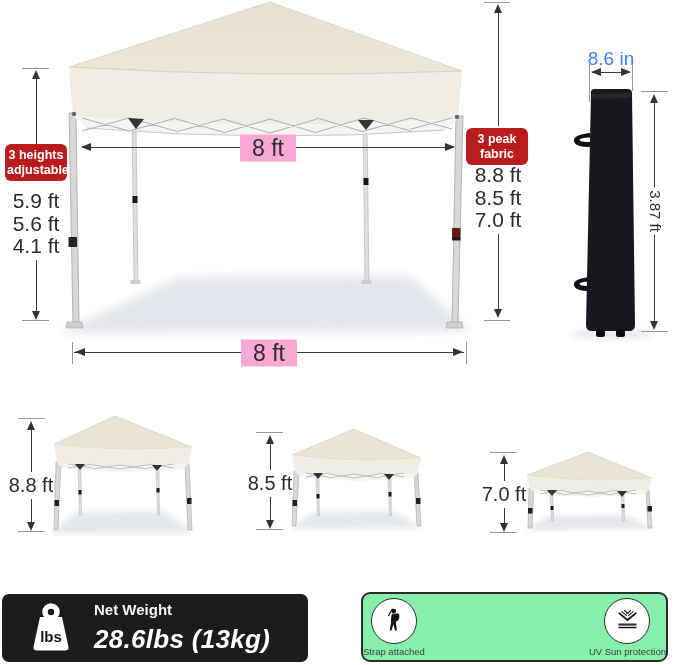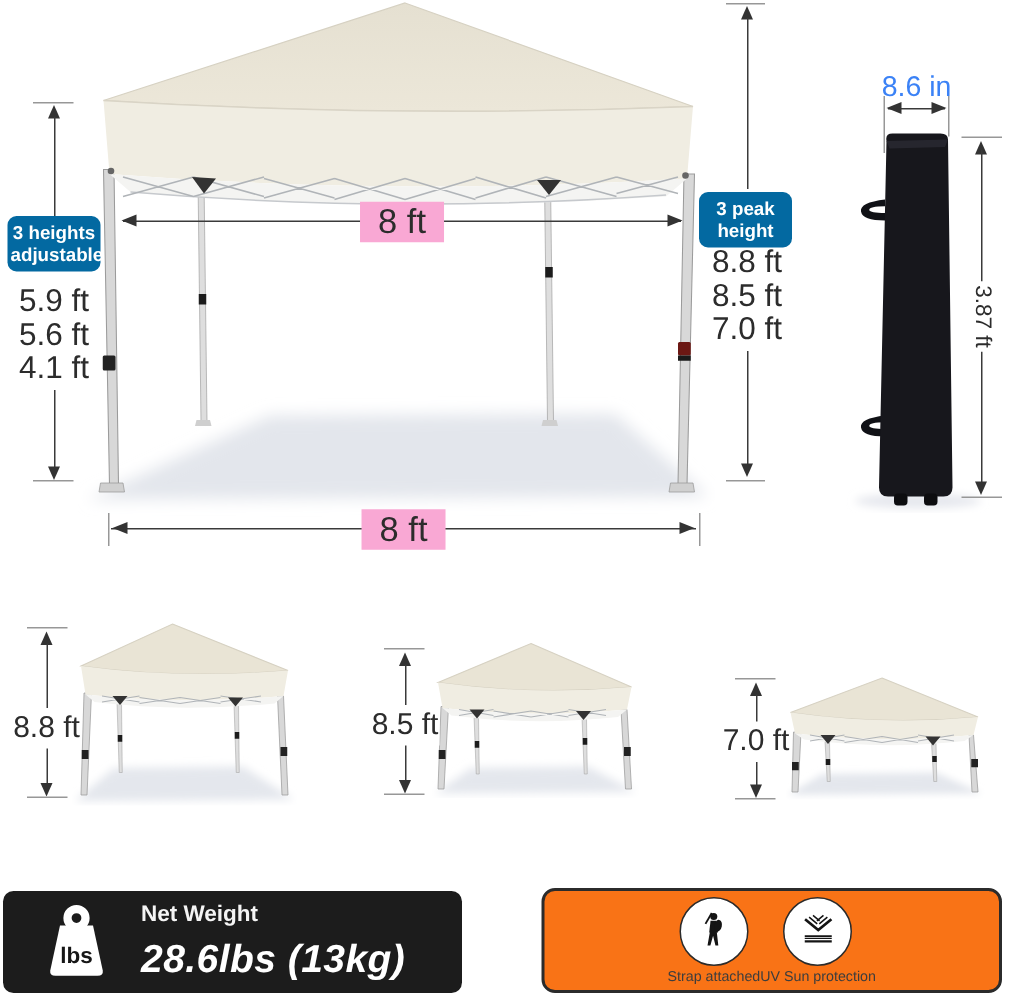"3 peak" .black-label { background: #0369a1 -> #b91c1c }
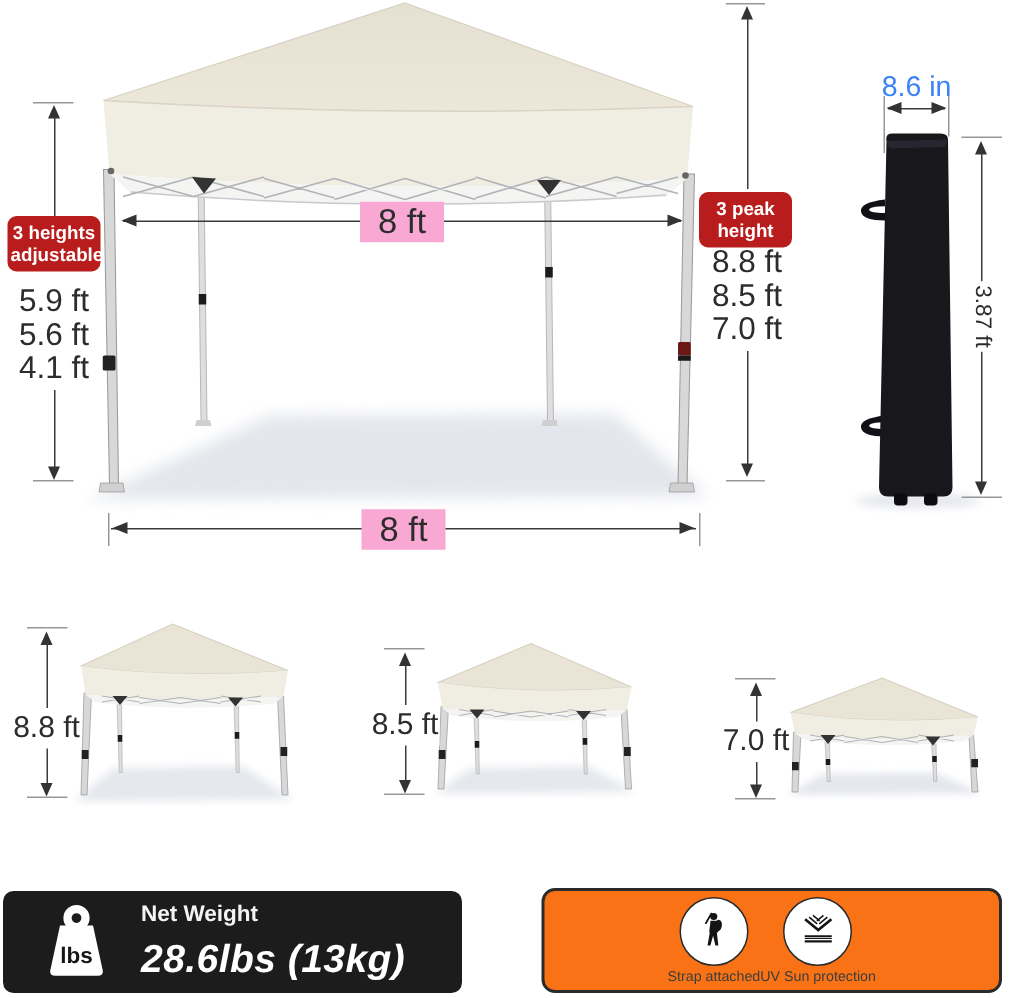"height" span { text: height -> fabric }
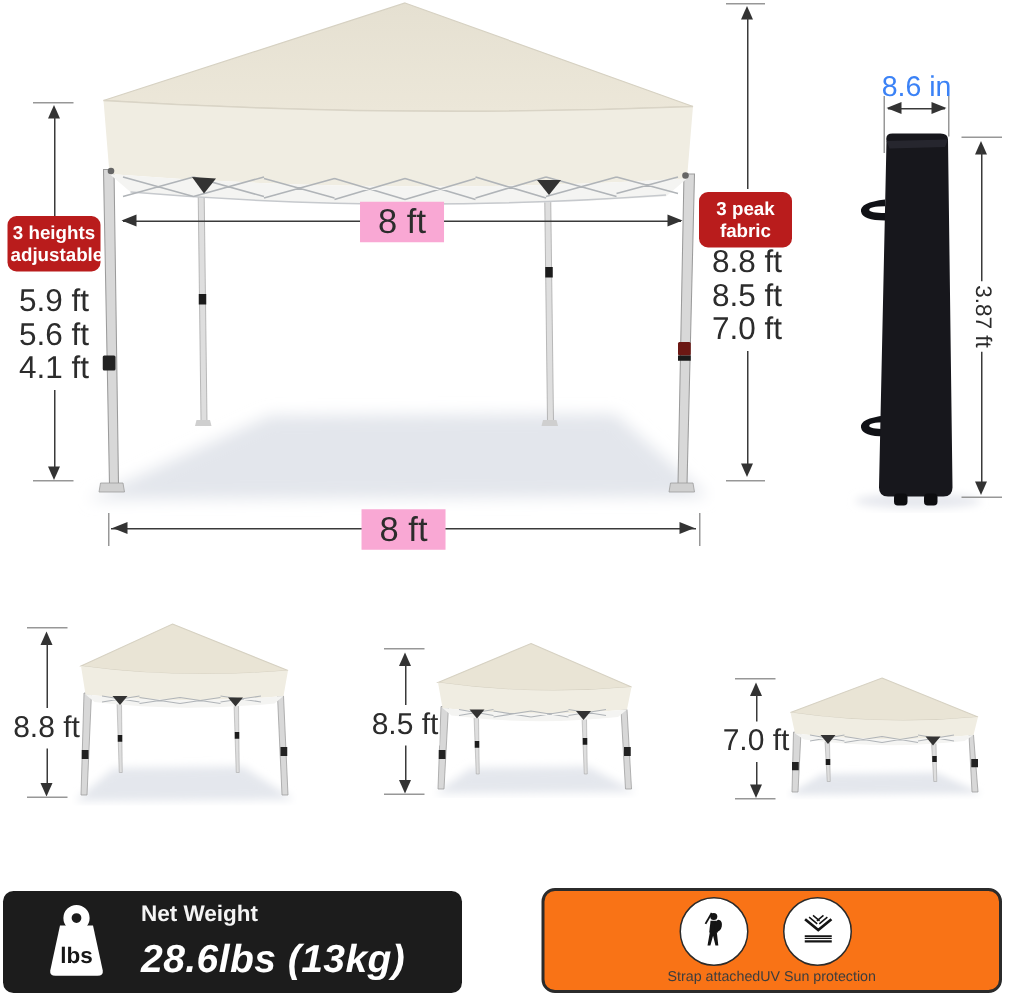"Strap attached" .features { background: #f97316 -> #86efac; justify-content: center -> space-between }
